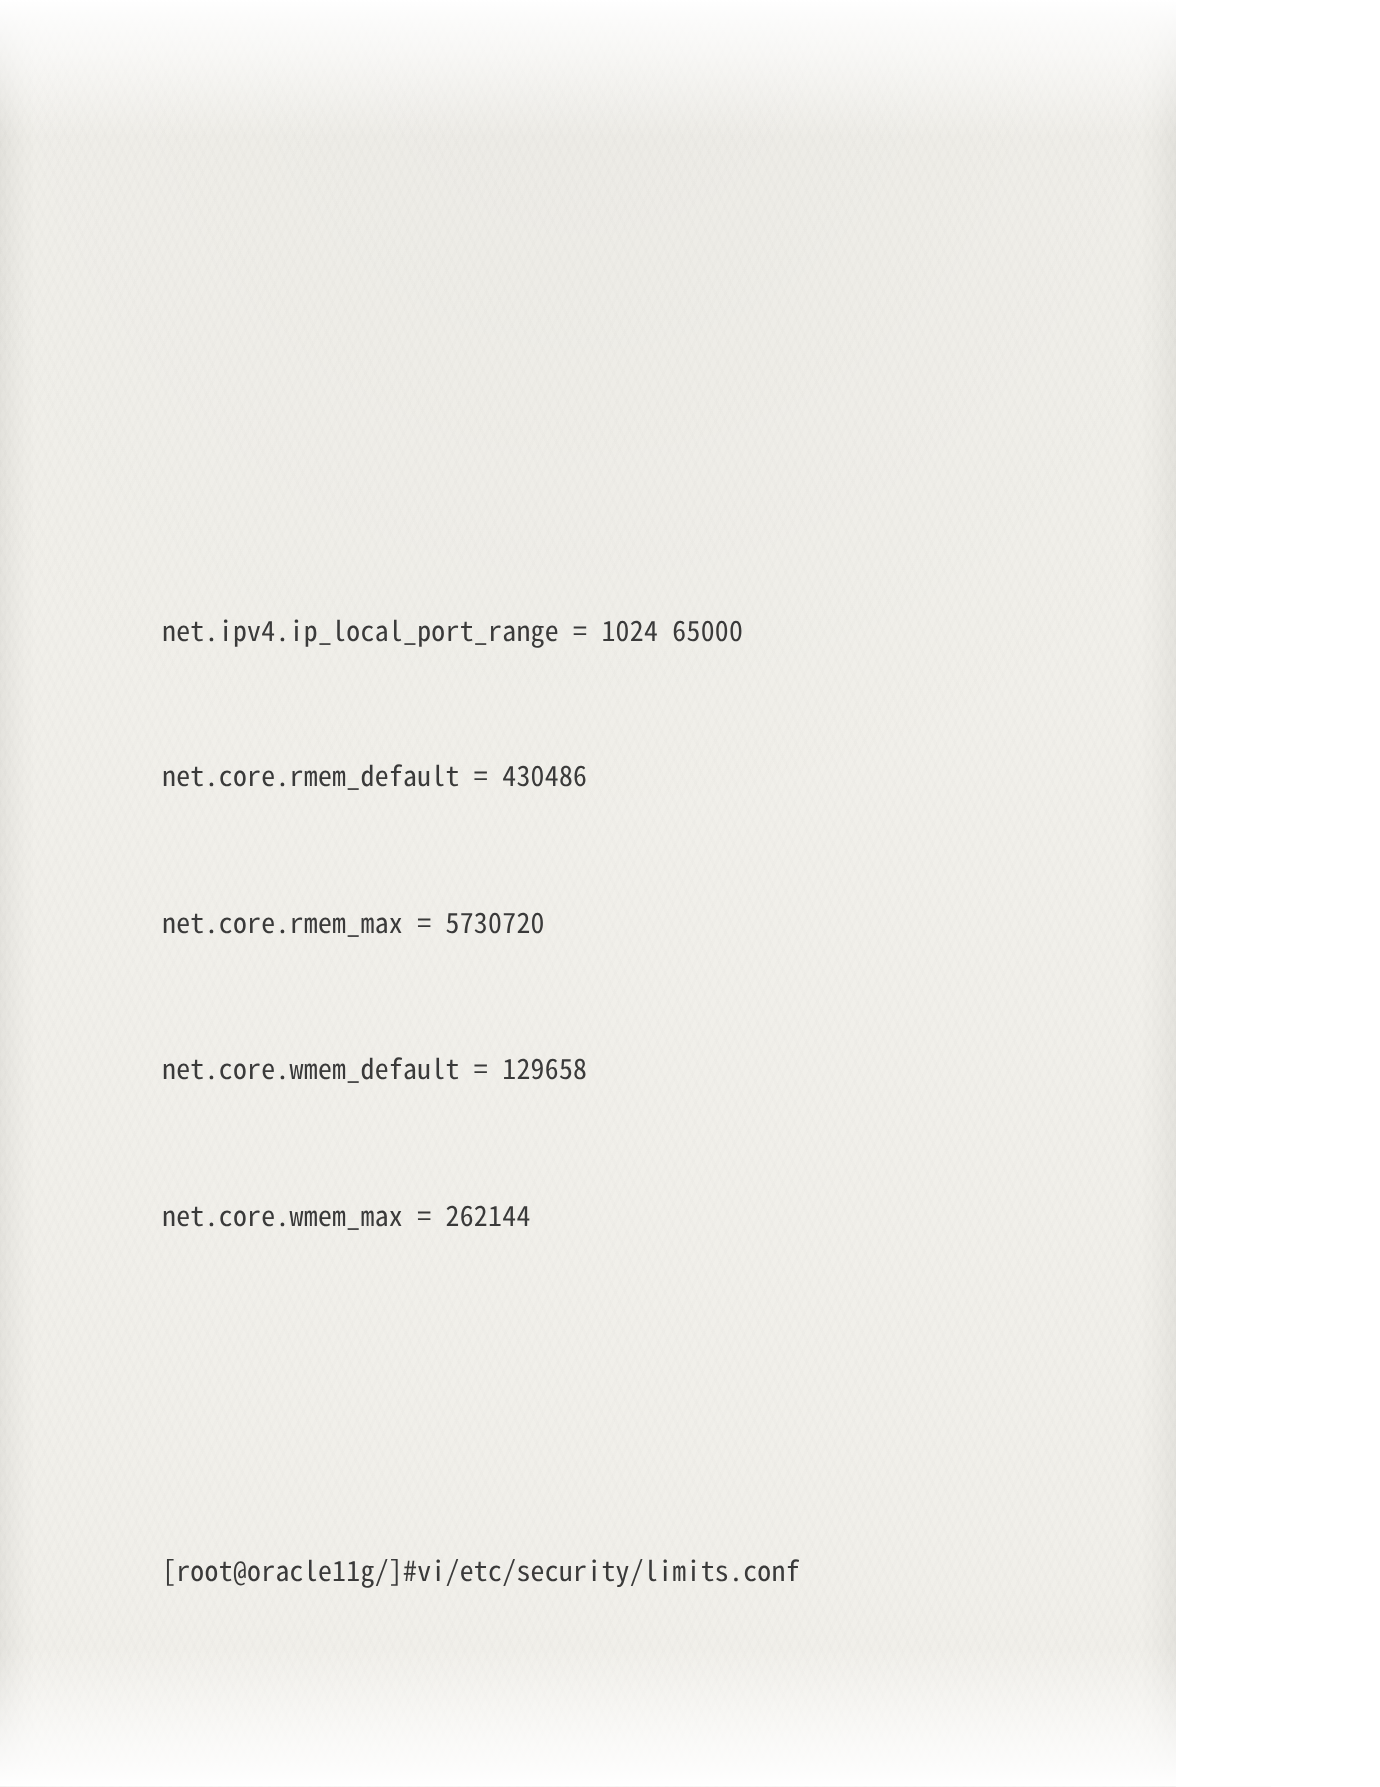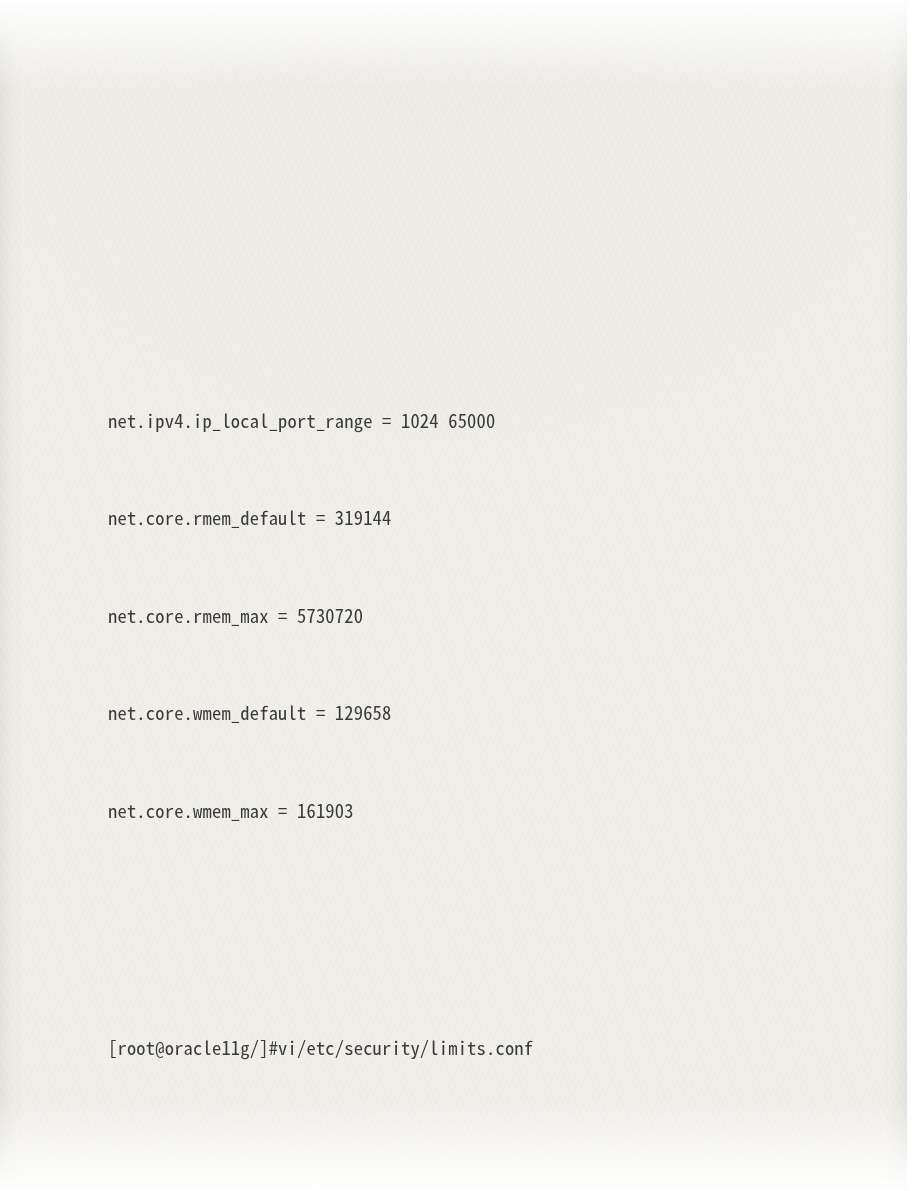"net.ipv4.ip_local_port_range = 1024" .page { width: 907px -> 784px }
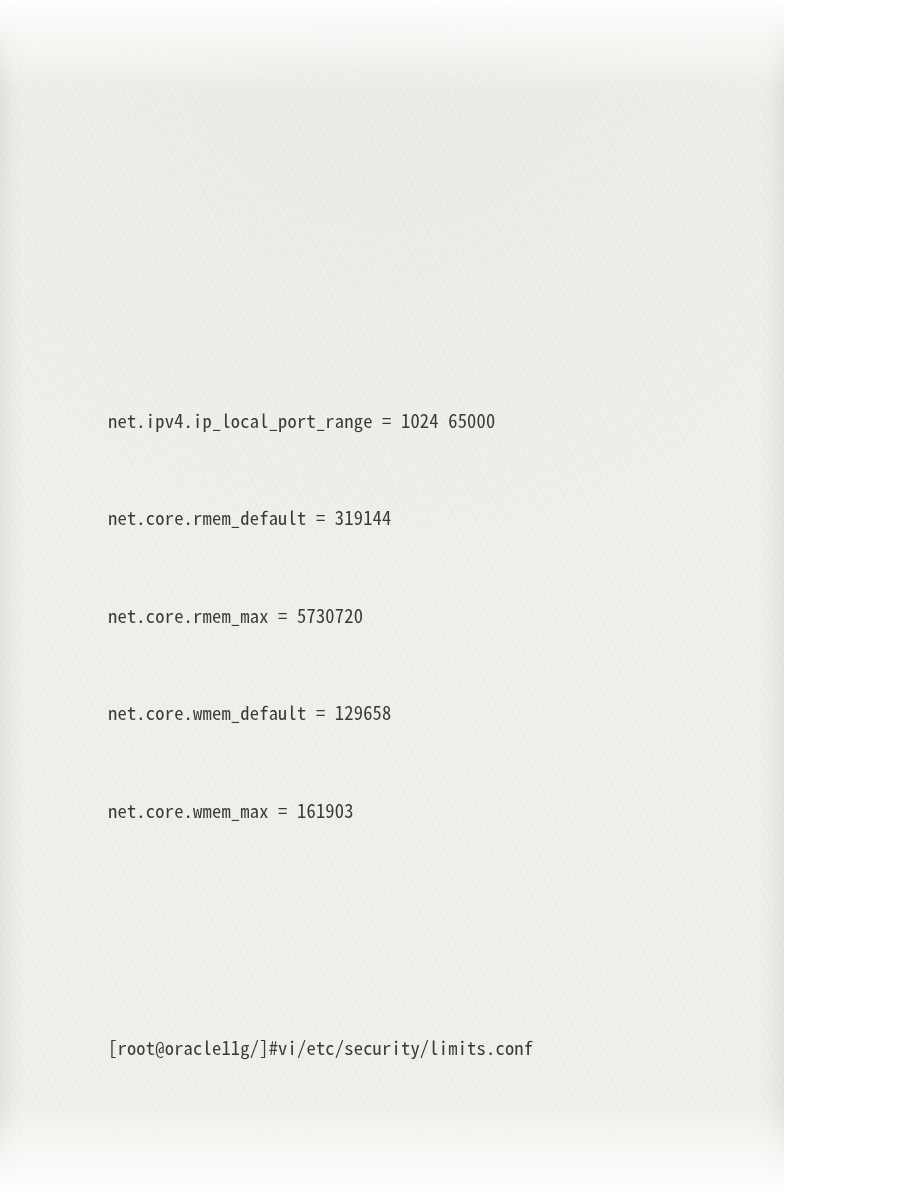"net.core.rmem_default = 319144" span.blk { text: 319144 -> 430486 }
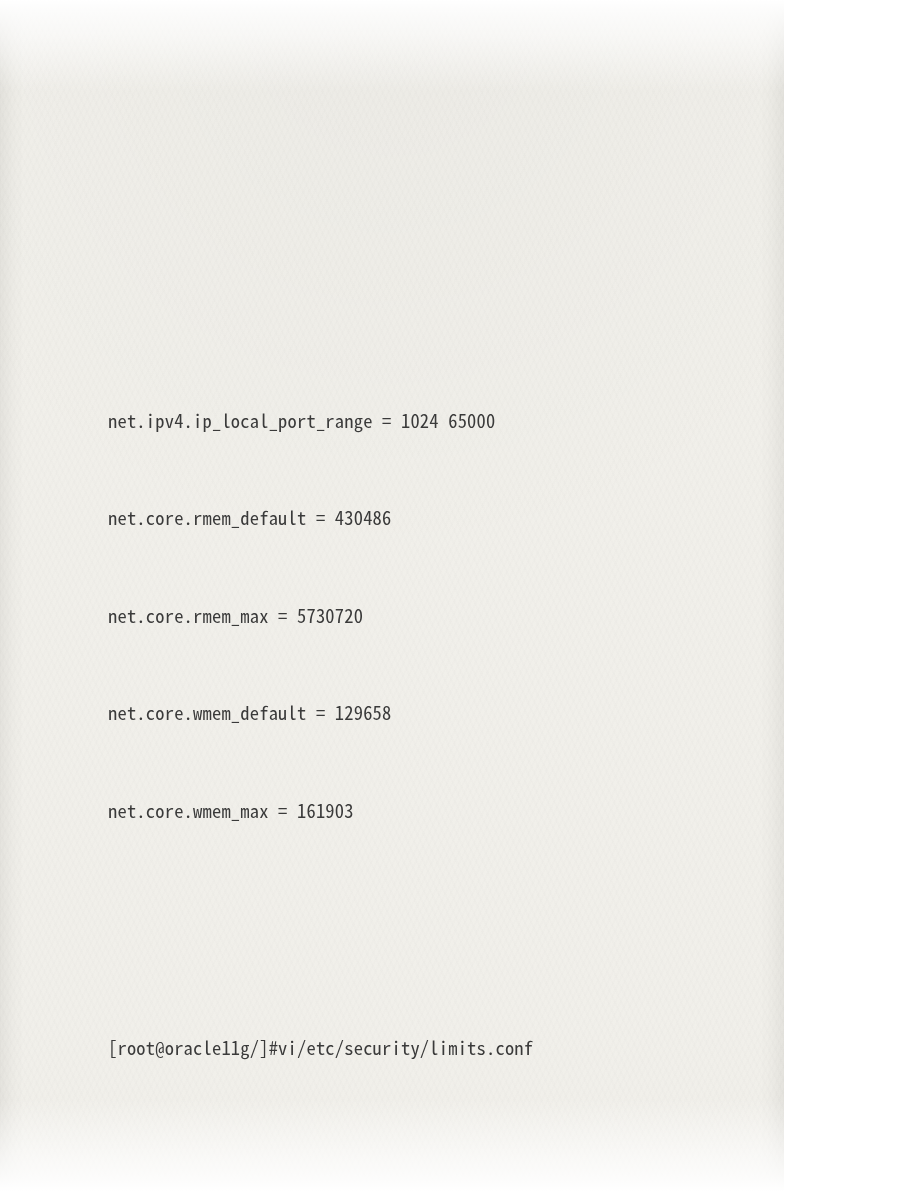"net.core.wmem_max = 161903" span.blk { text: 161903 -> 262144 }
